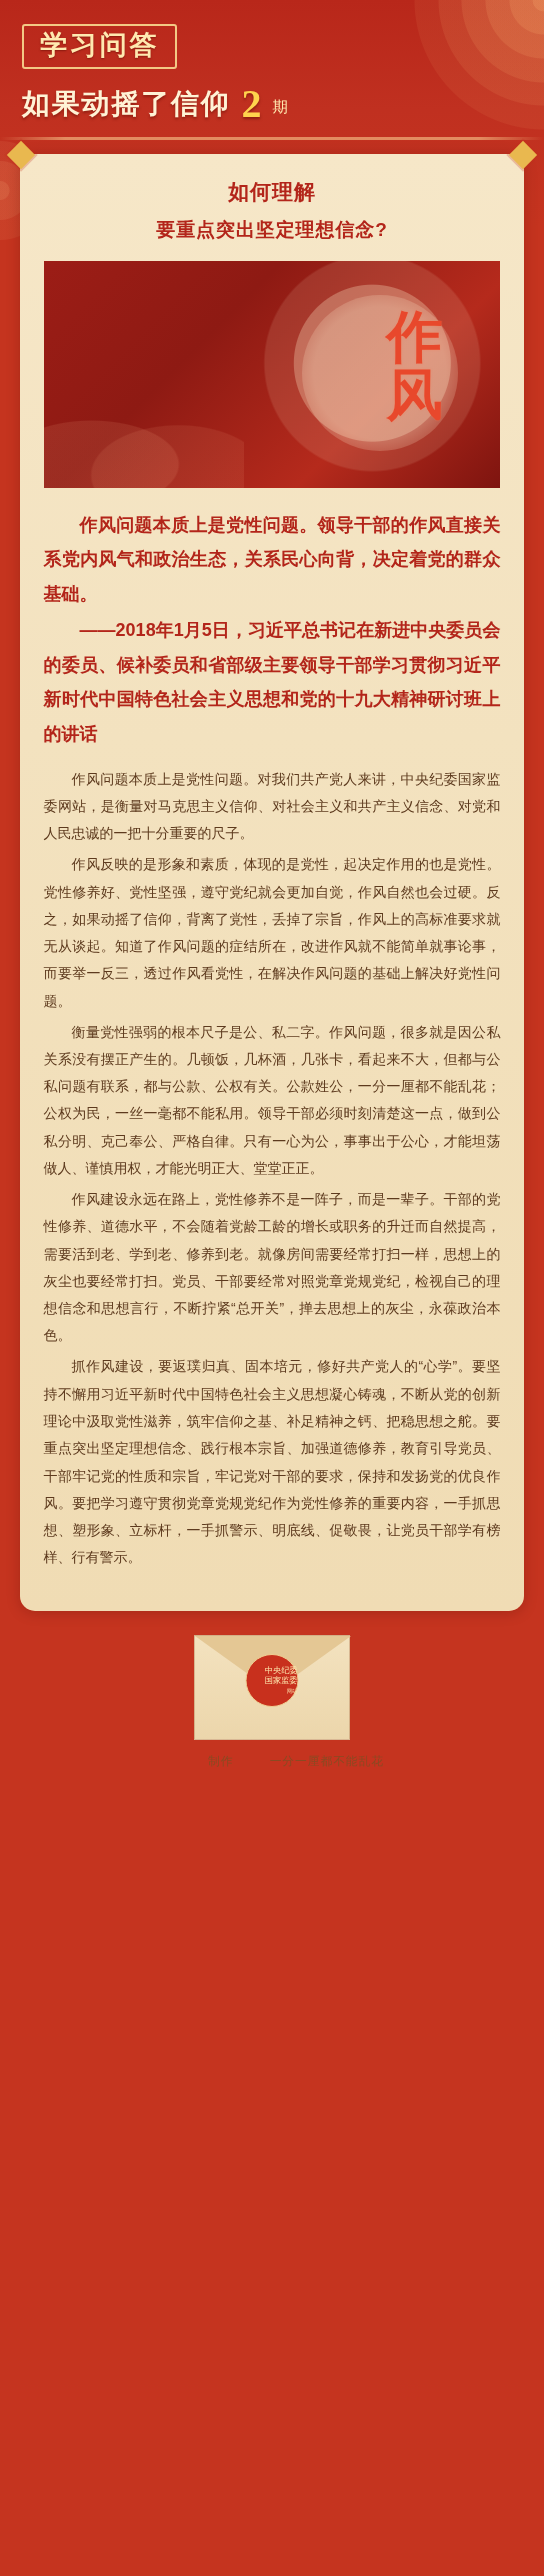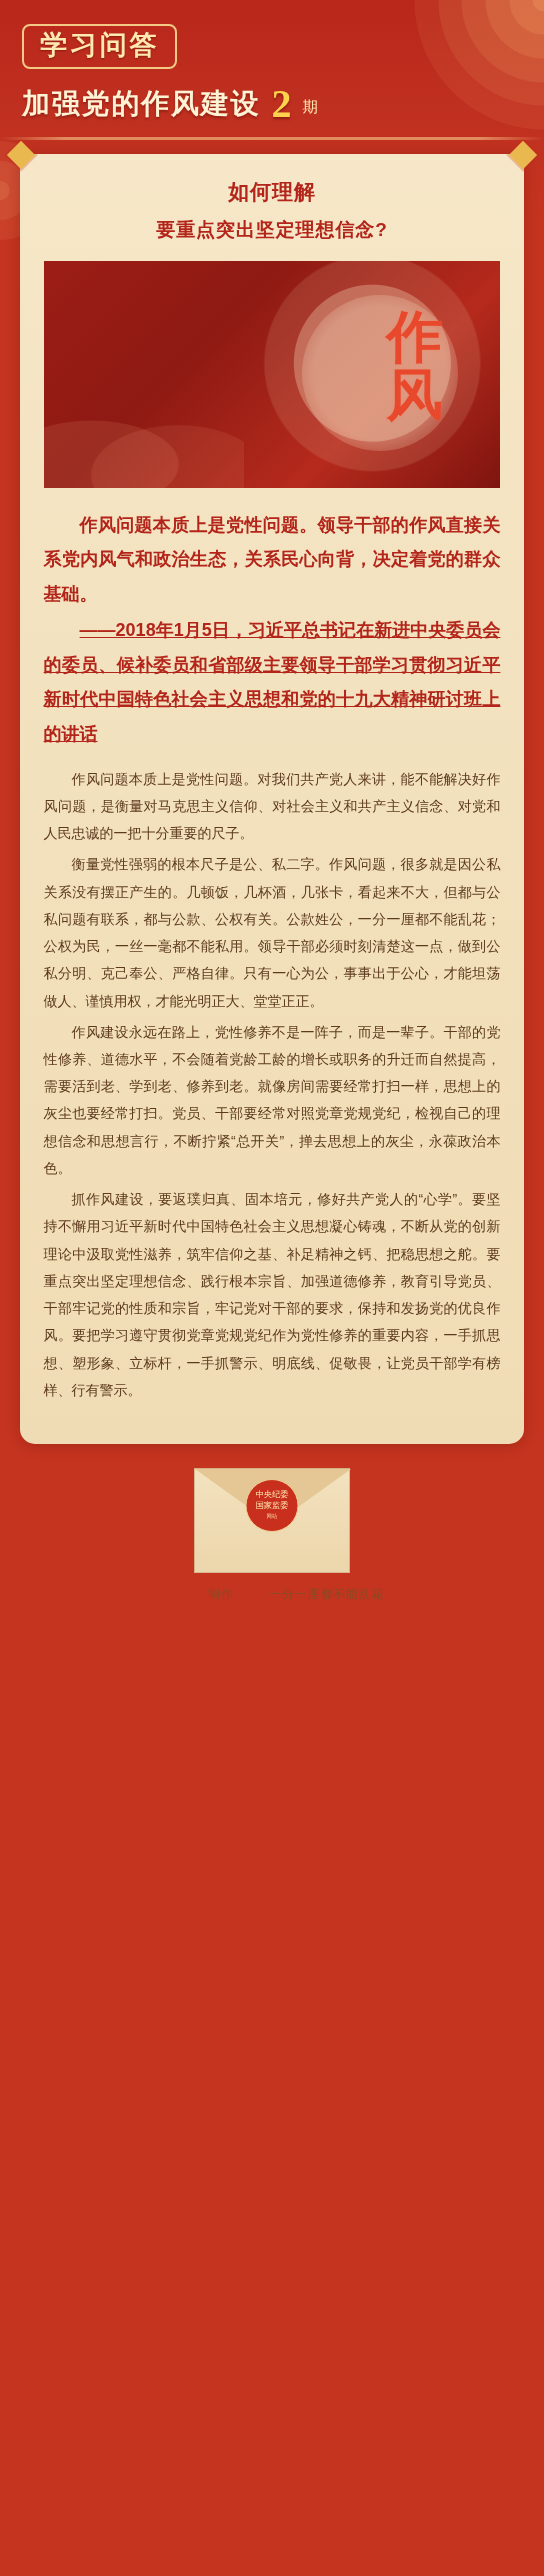"学习问答" .badge-title { border-radius: 8px -> 3px }
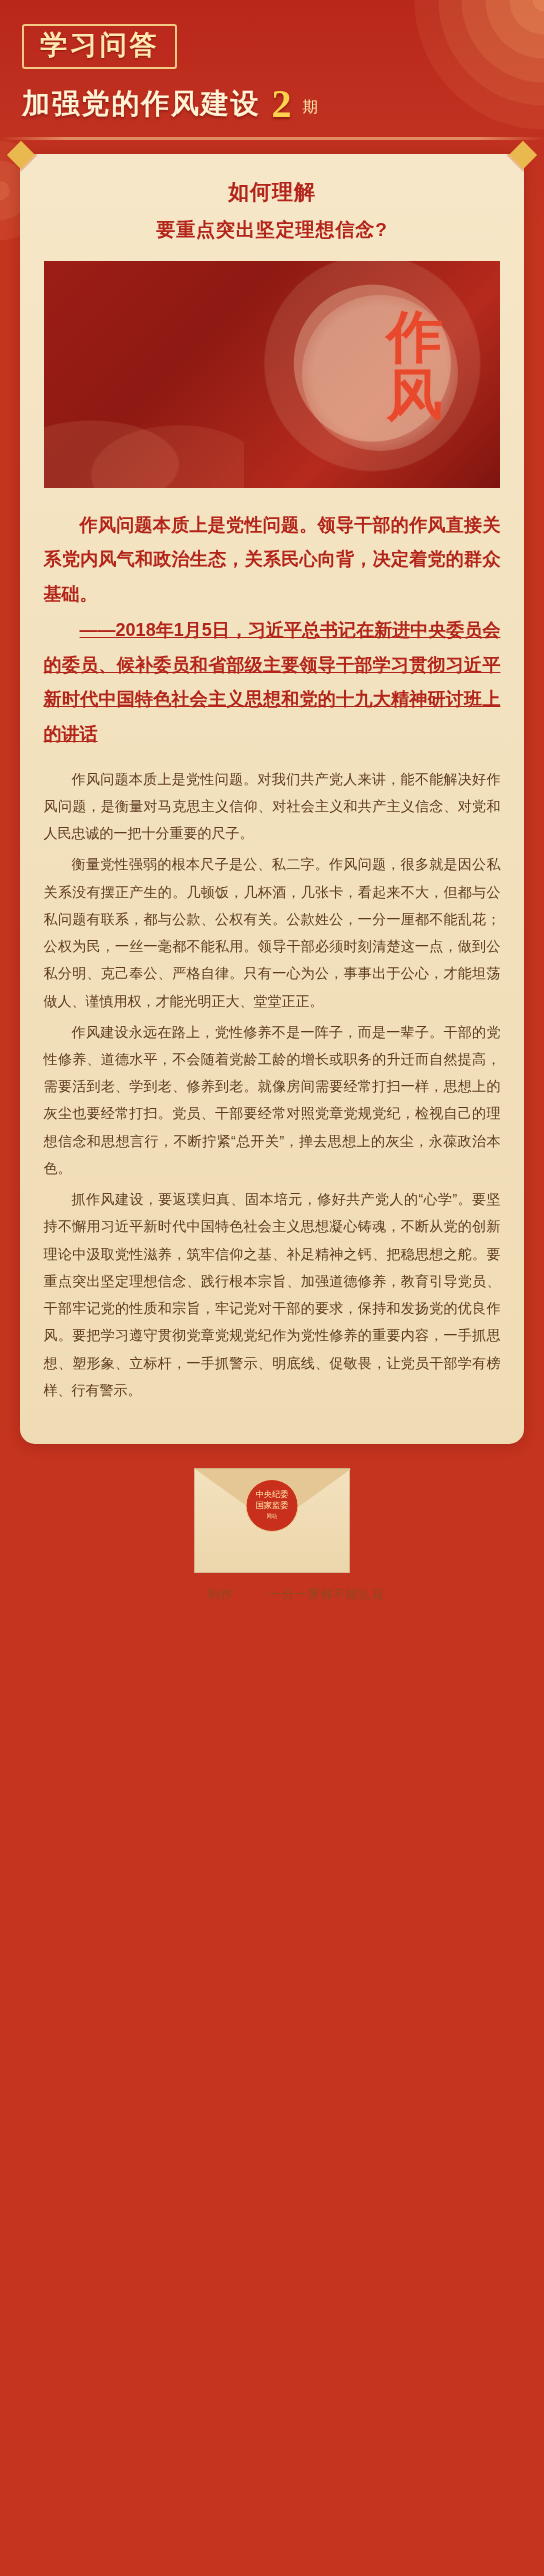"加强党的作风建设" span.main-sub { text: 加强党的作风建设 -> 如果动摇了信仰 }
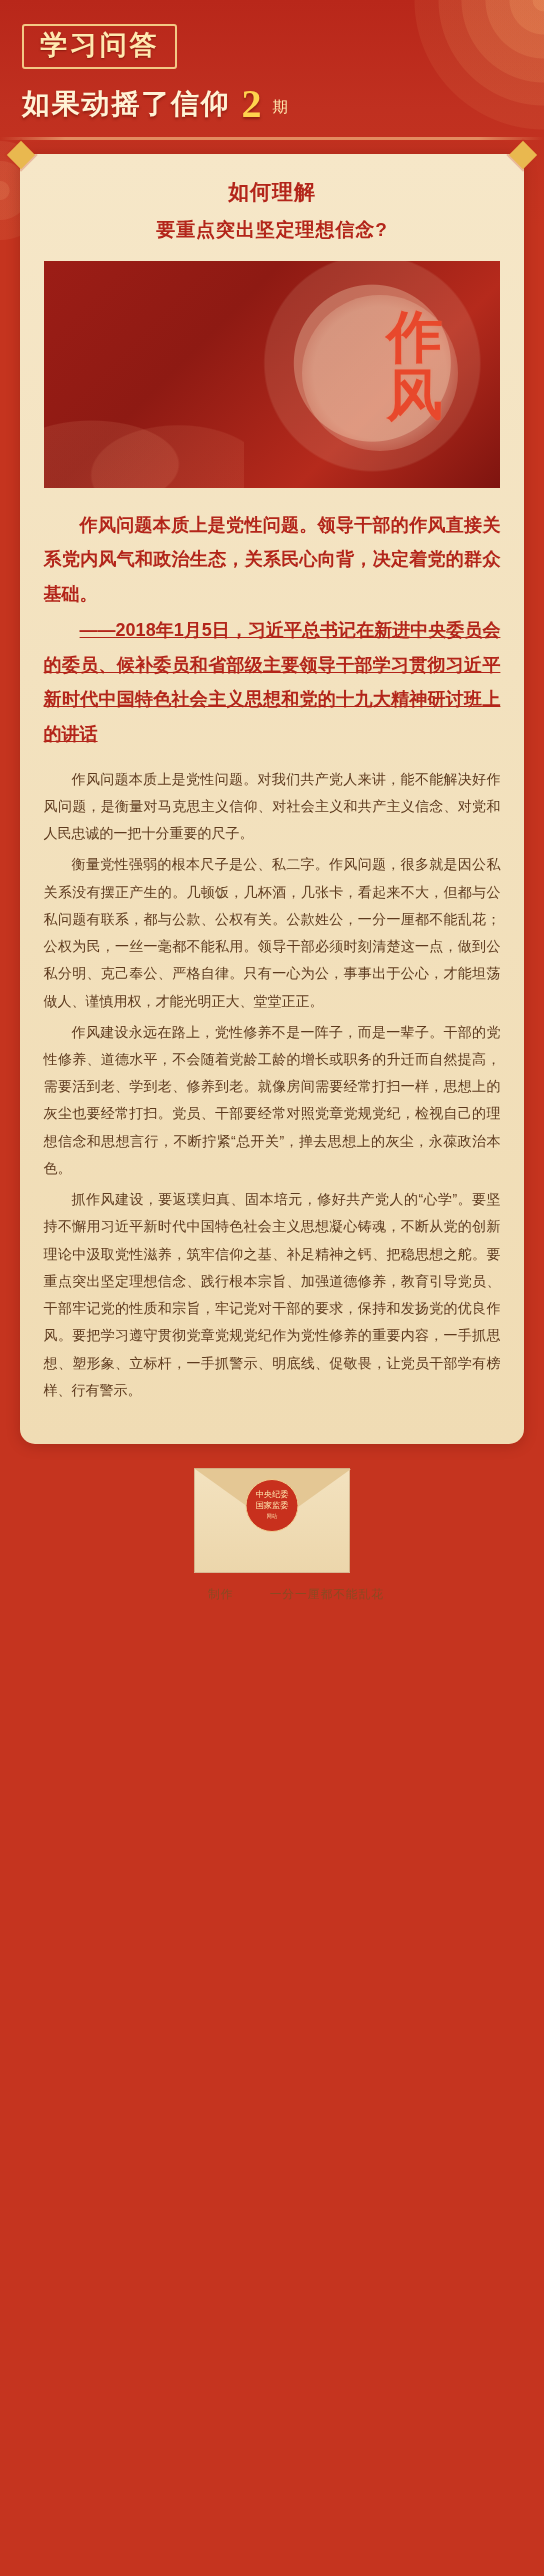"——2018年1月5日，习近平总书记在新进中央委员会的委员、候补委员和省部级主要" .quote .src { text-decoration: underline -> none }
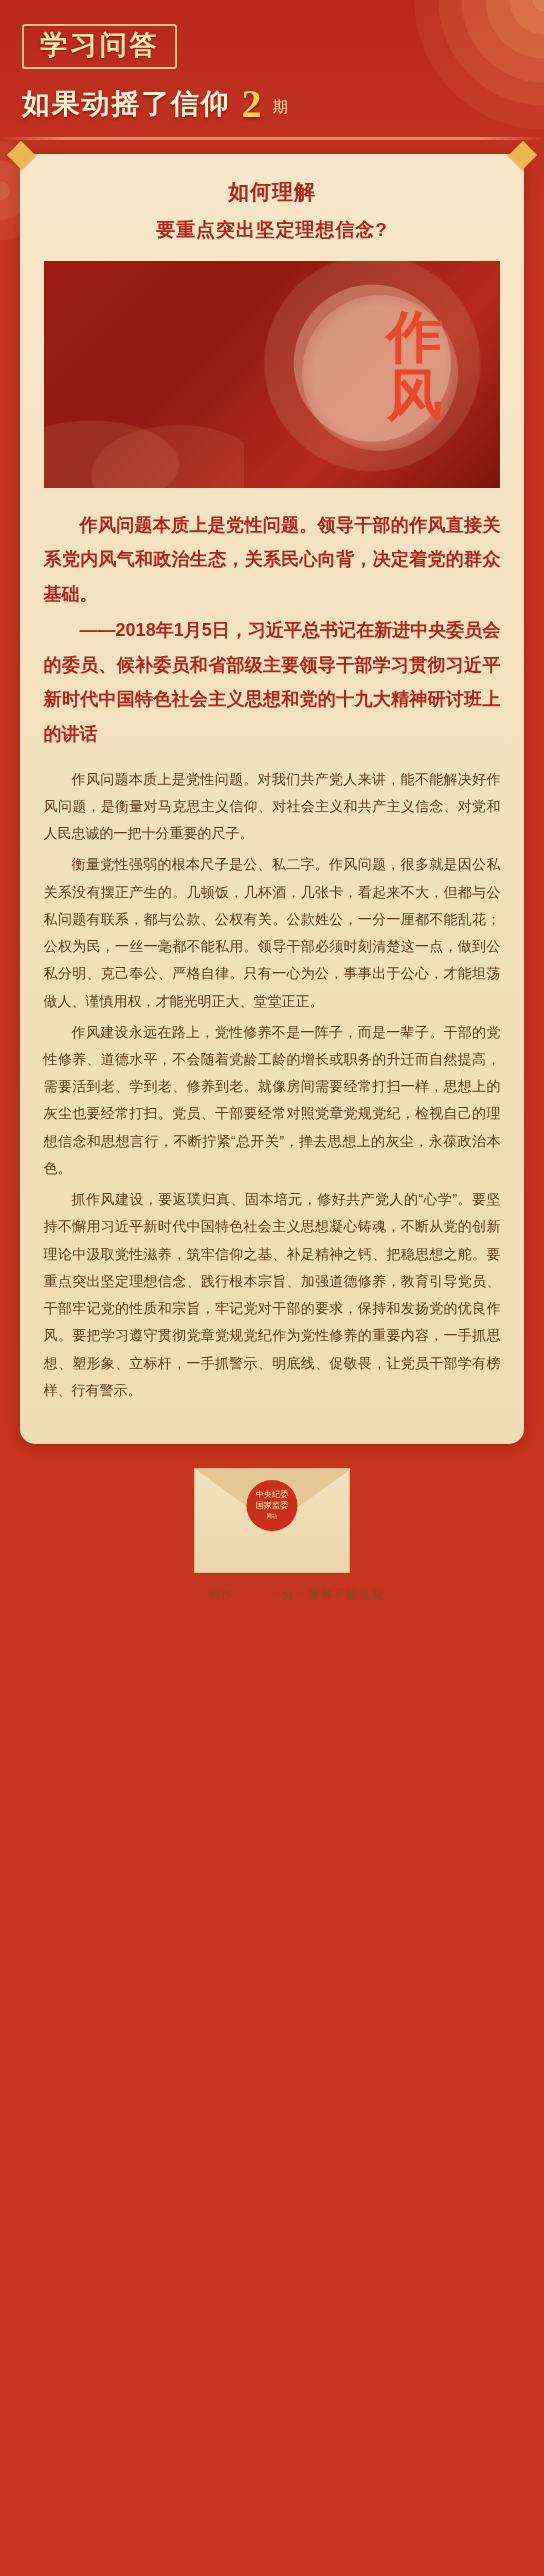"作风问题本质上是党性问题。对我们共产党人来讲，能不能解决好作风问题，是衡量对马克" p { text: 能不能解决好作风问题 -> 中央纪委国家监委网站 }
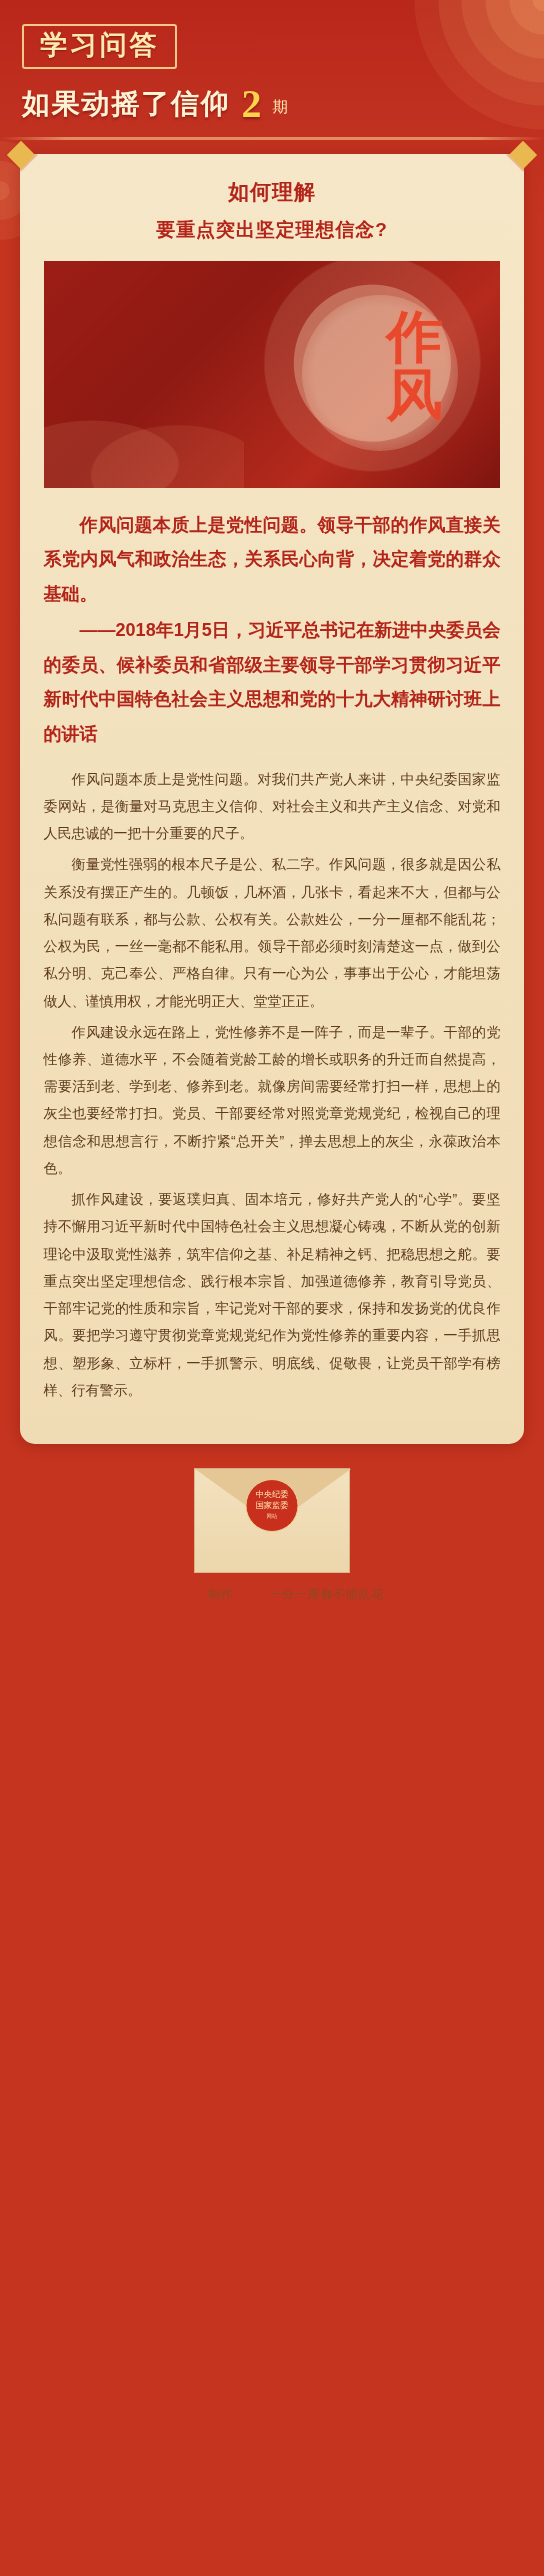"作风反映的是形象和素质，体现的是党性，起决定作用的也是党性。党性修养好、党性坚强" p { html: none -> <p>作风反映的是形象和素质，体现的是党性，起决定作用的也是党性。党性修养好、党性坚强，遵守党纪就会更加自觉，作风自然也会过硬。反之，如果动摇了信仰，背离了党性，丢掉了宗旨，作风上的高标准要求就无从谈起。知道了作风问题的症结所在，改进作风就不能简单就事论事，而要举一反三，透过作风看党性，在解决作风问题的基础上解决好党性问题。</p> }
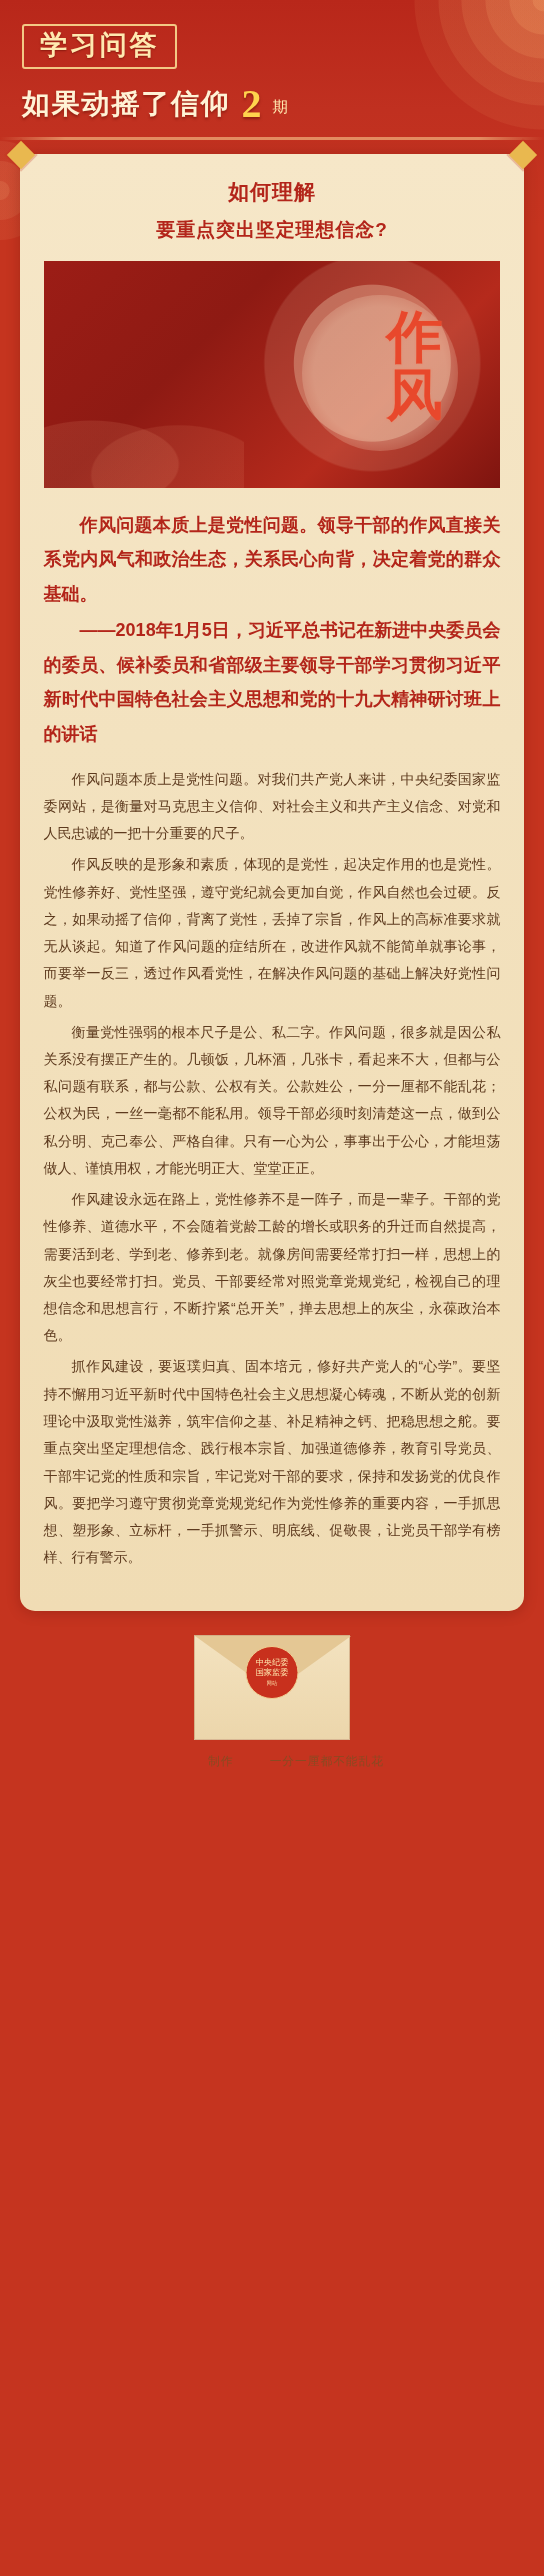"中央纪委" .seal { align-items: center -> flex-end; top: 10px -> 18px }
